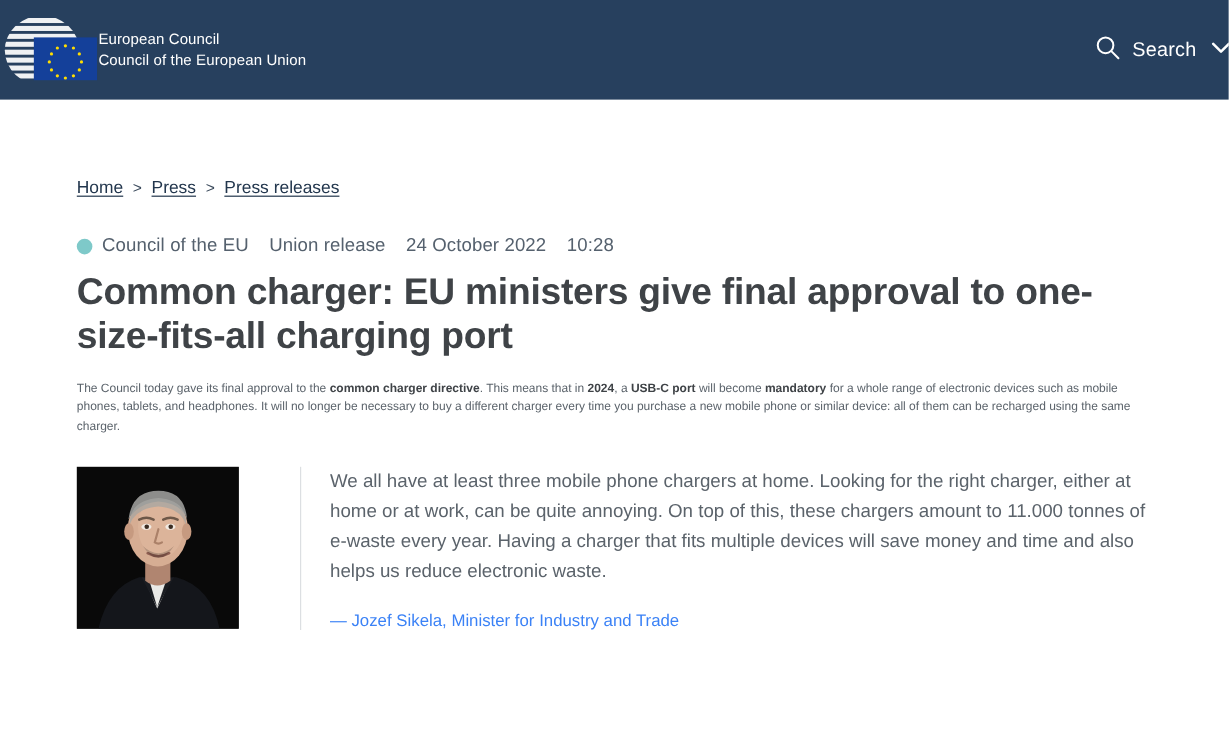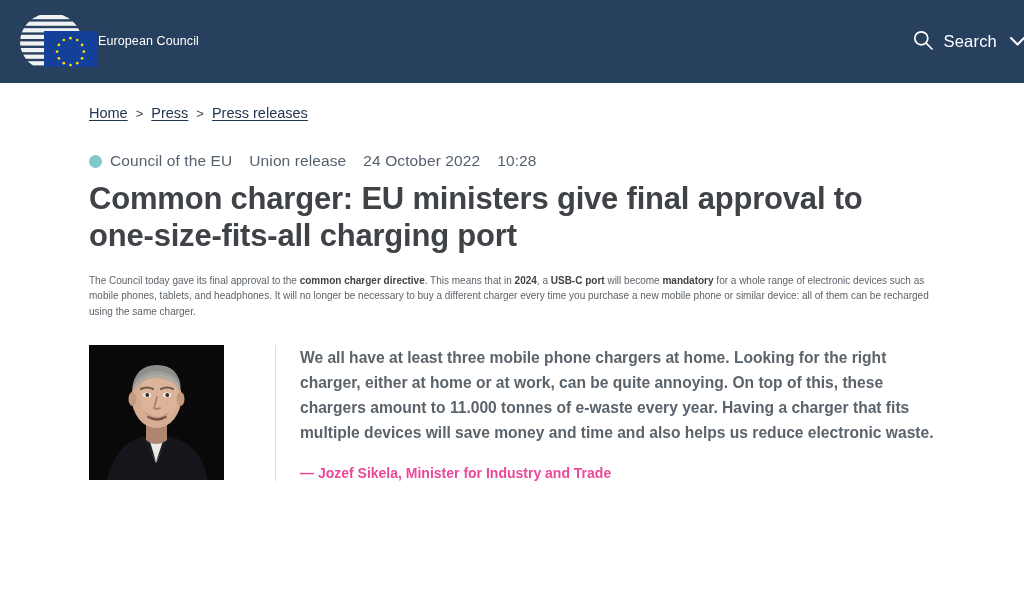"European Council" .brand { padding-left: 16px -> 0px }
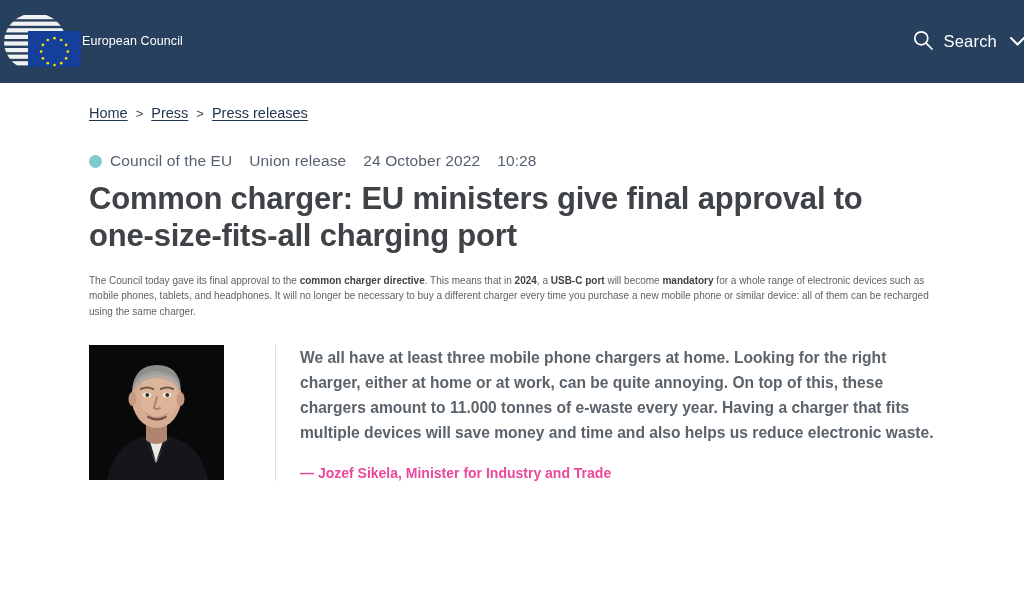"Council of the European Union" span.line2 { html: none -> <span>Council of the European Union</span> }
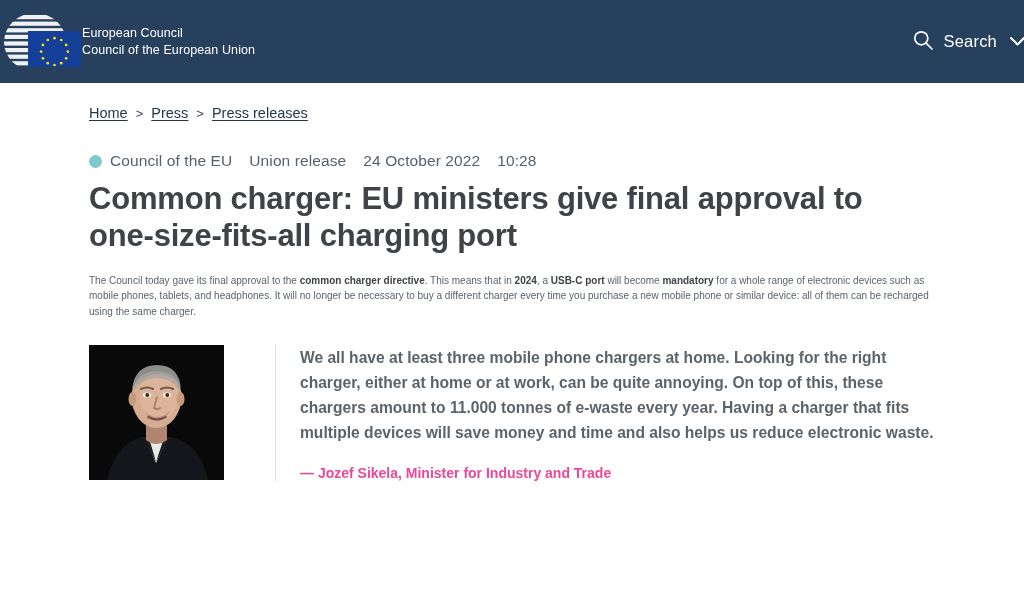"Home" .page { margin-top: none -> 44px; padding: 0 89px -> 0 64px }
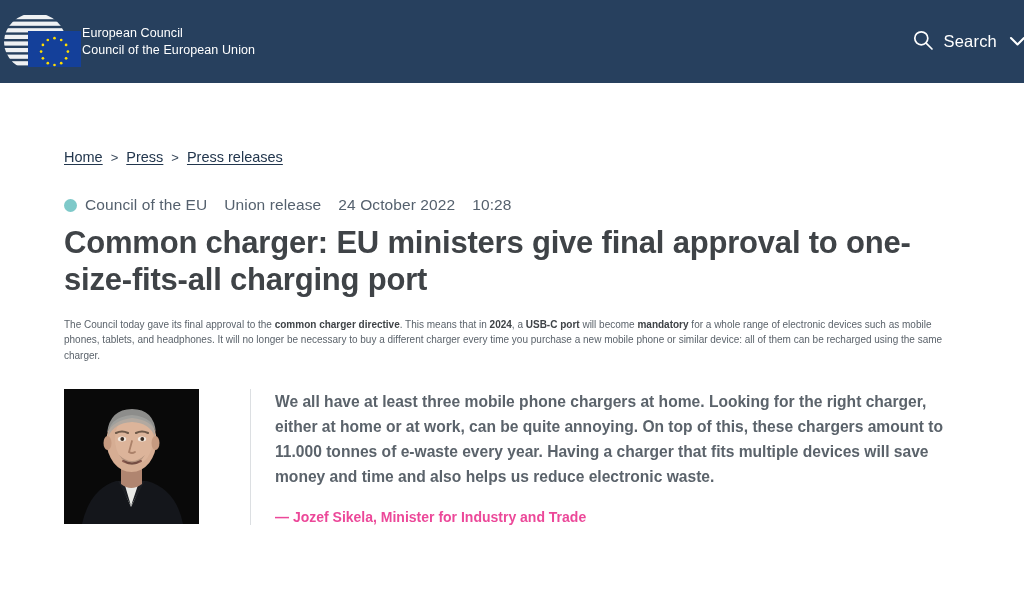"We all have at least" .quote-block { font-weight: bold -> none }
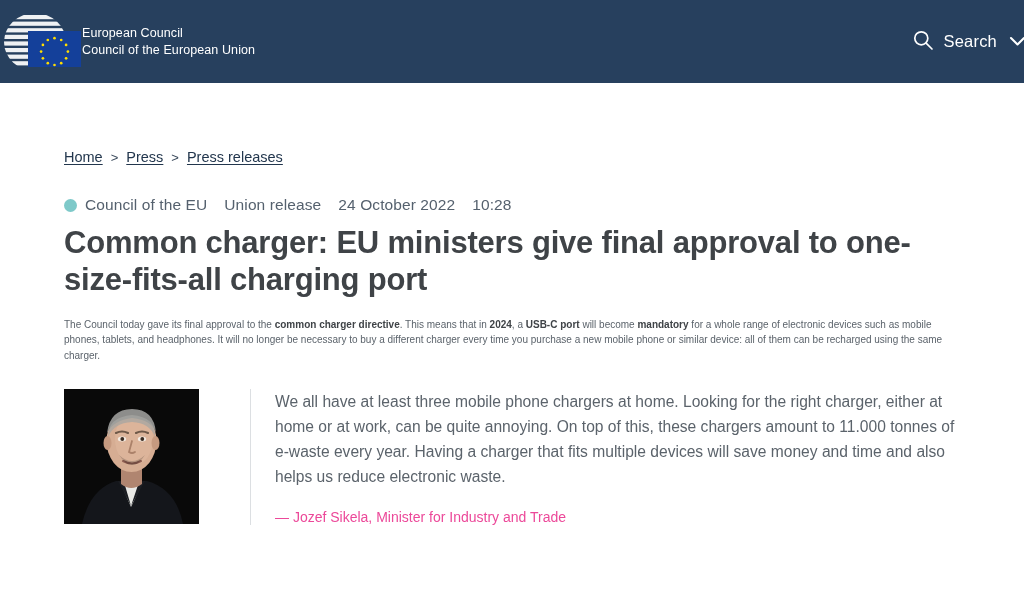"— Jozef Sikela, Minister for" .quote-attrib { color: #ec4899 -> #3b82f6 }
